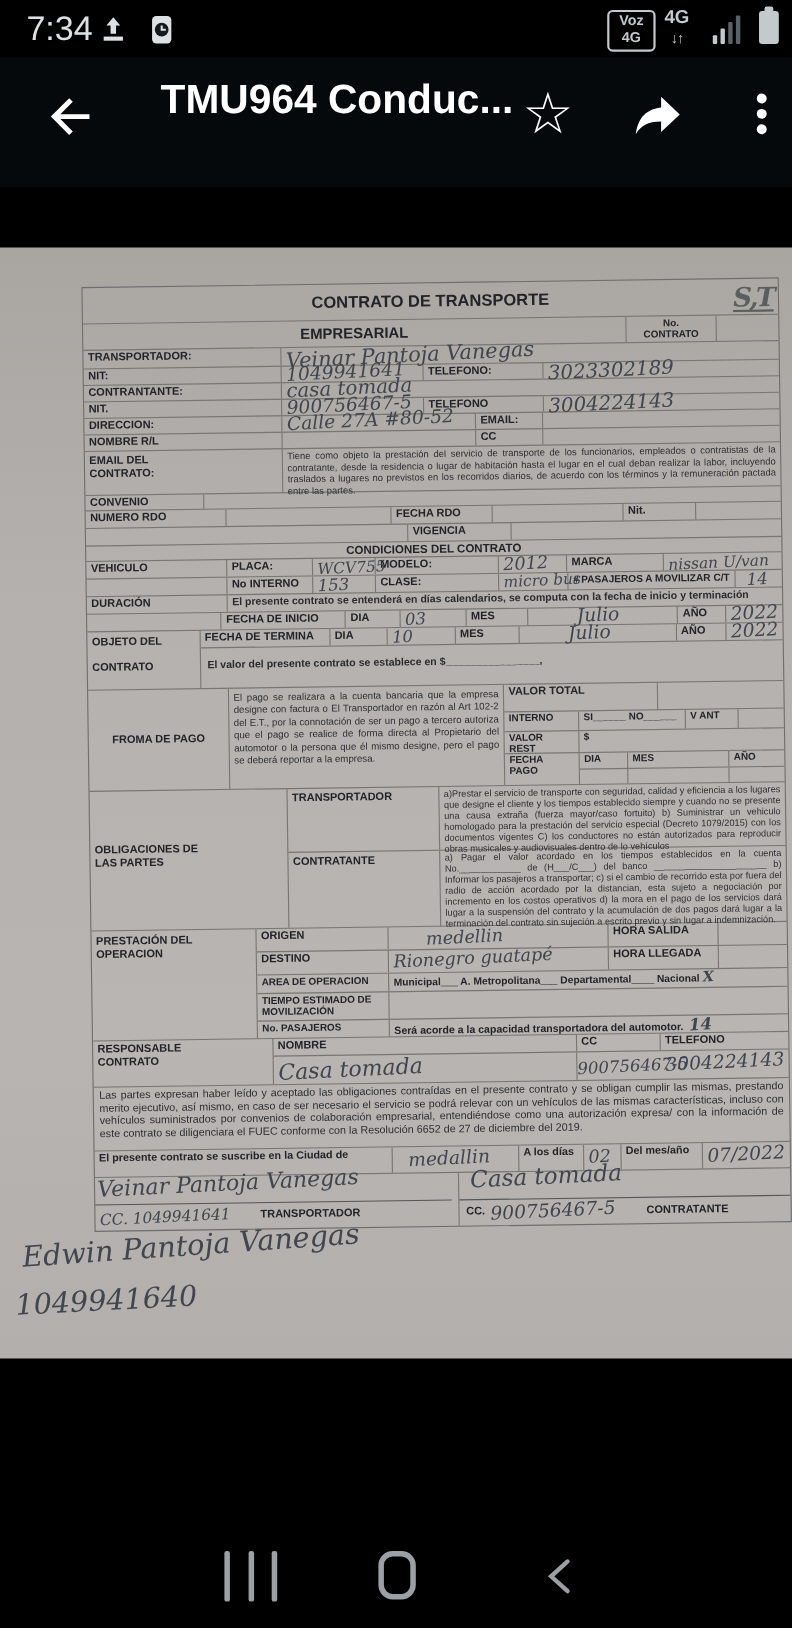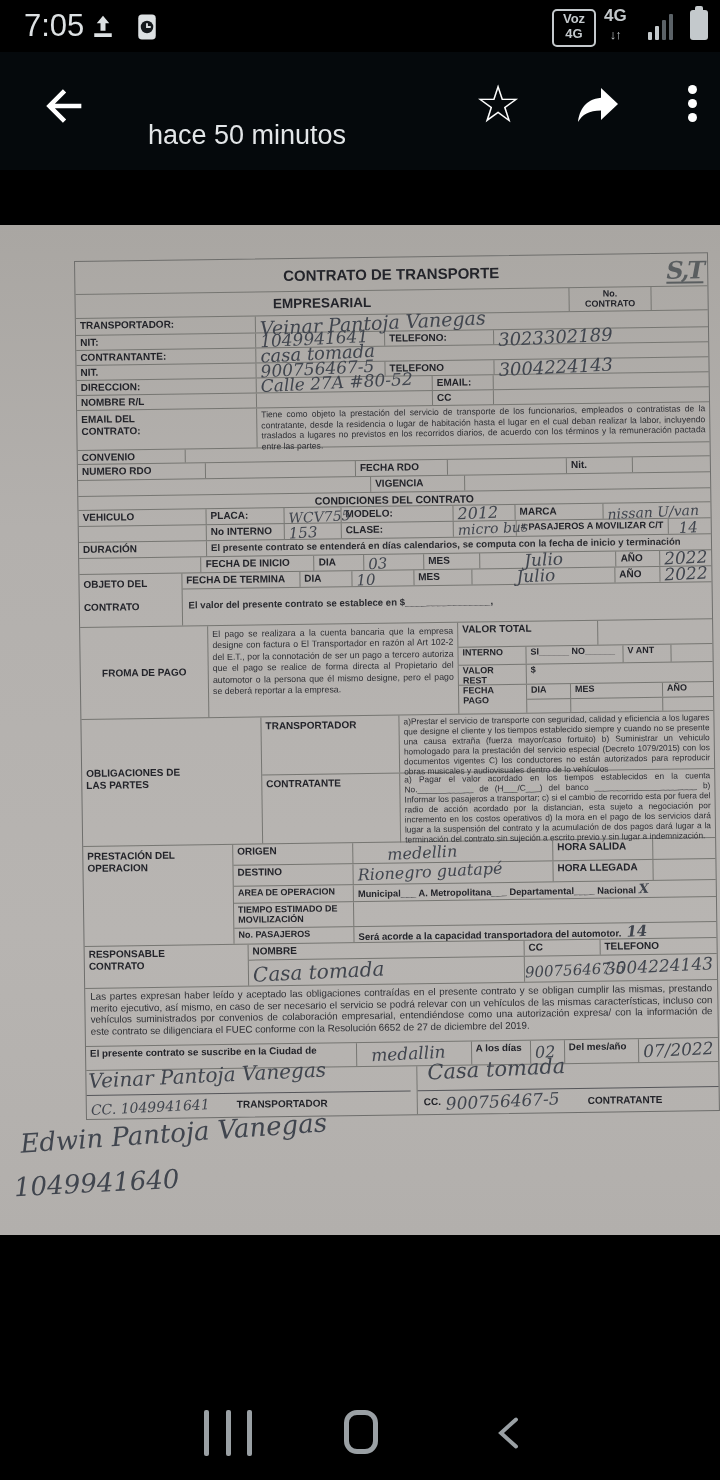"7:05" span.sb-time { text: 7:05 -> 7:34 }
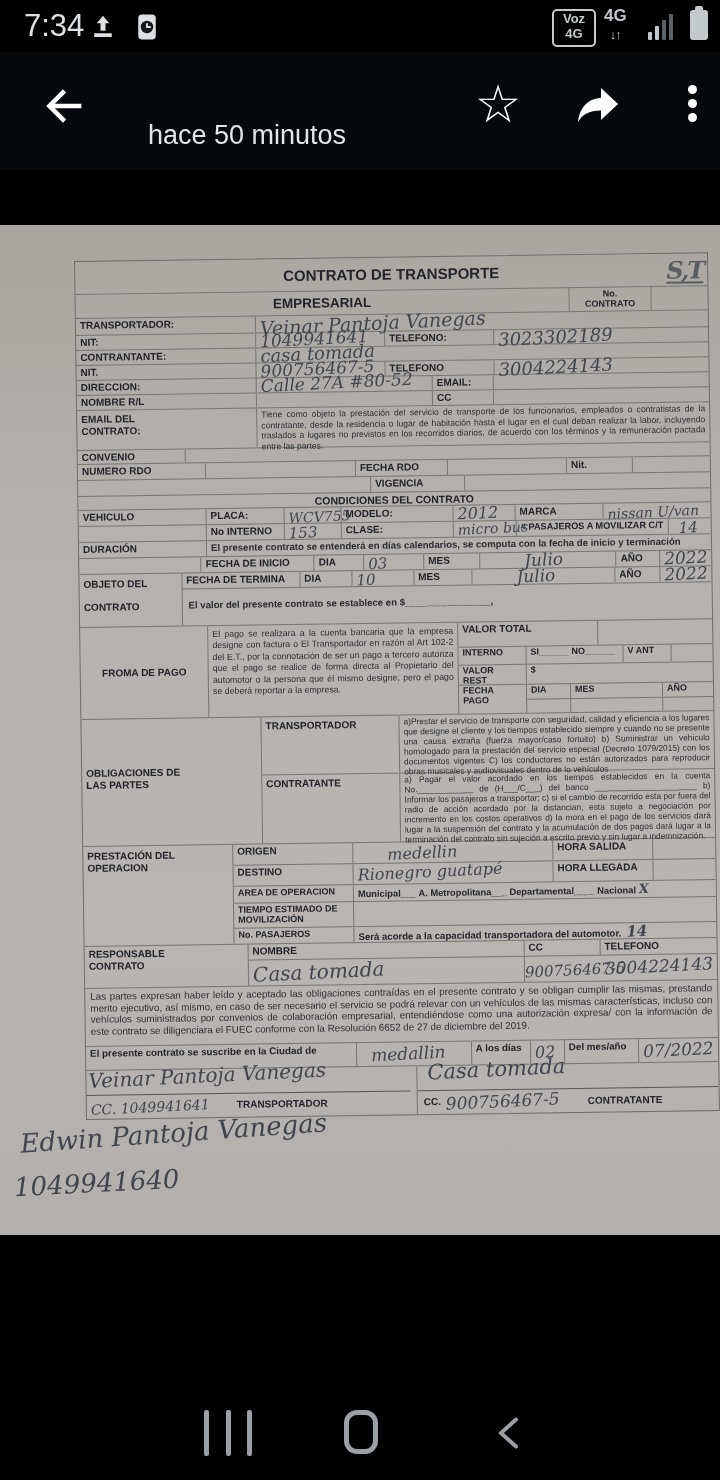"TMU964 Conduc..." div.appbar-title { html: none -> <div>TMU964 Conduc...</div> }
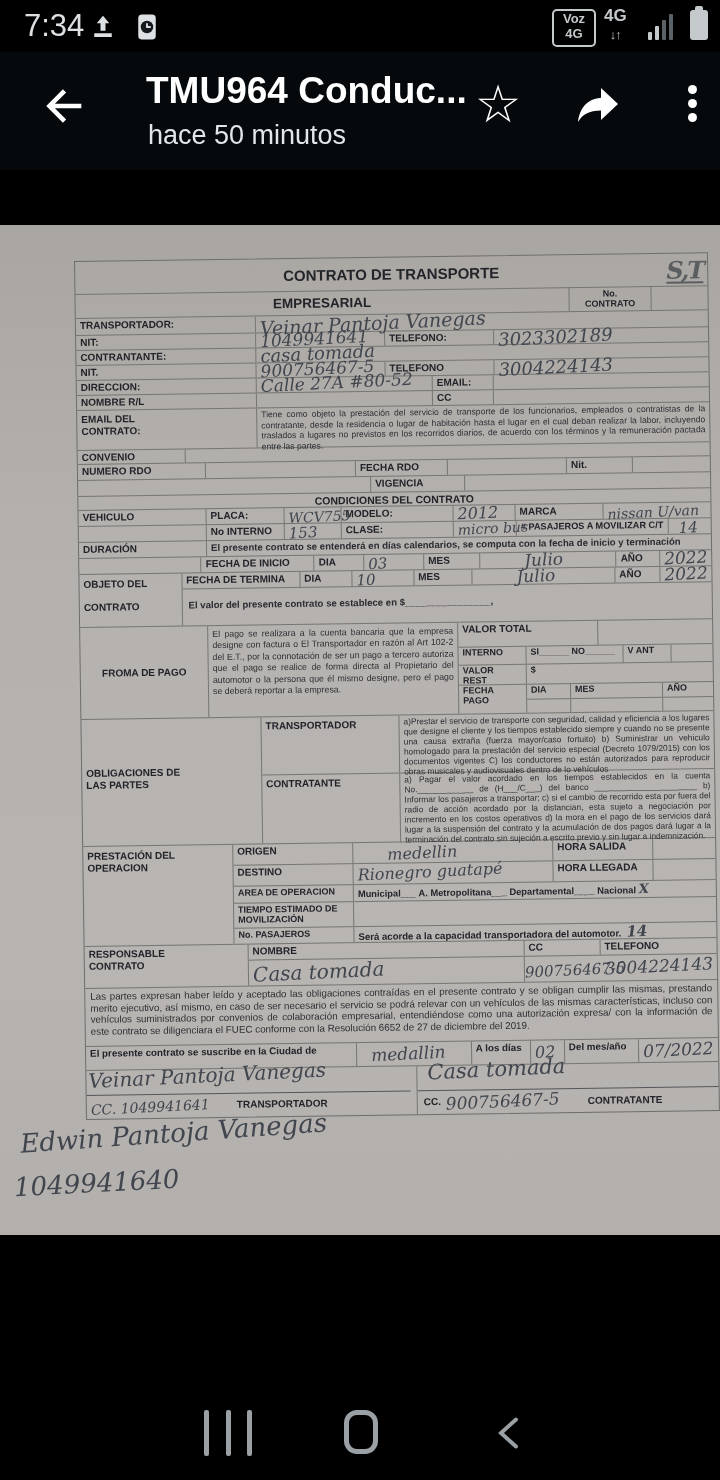"hace 50 minutos" div.appbar-sub { html: <div>hace 50 minutos</div> -> none }
